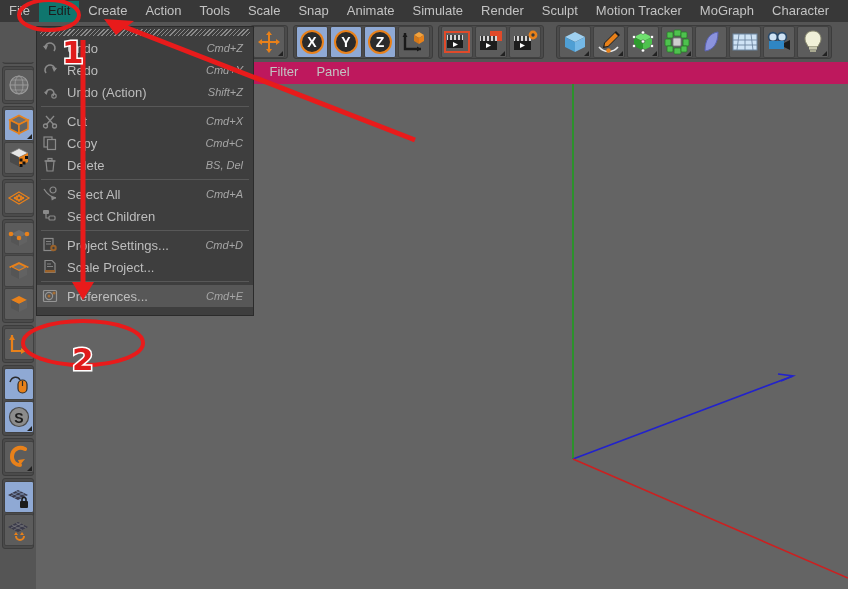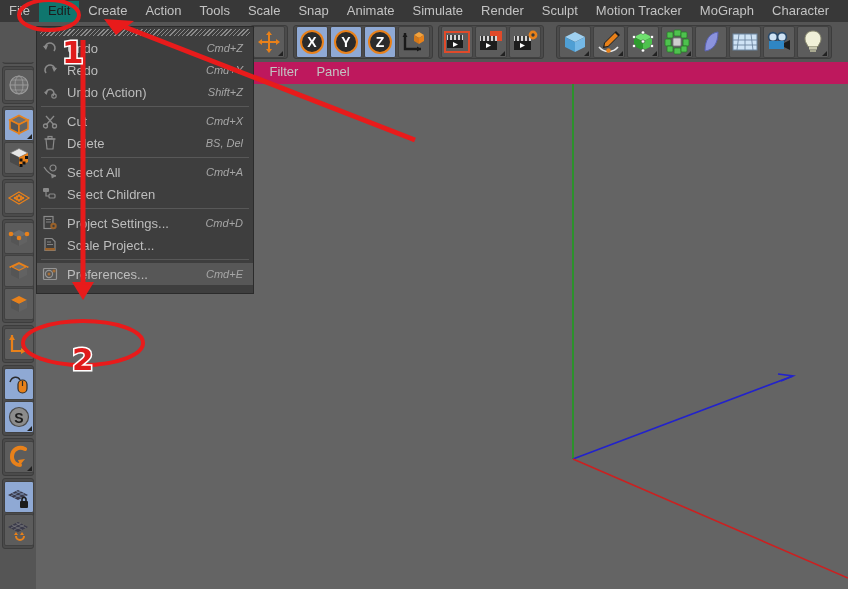"Copy" div.mrow { html: none -> <div> <span> <svg> <rect></rect> <rect></rect> </svg> </span> <span>Copy</span> <span>Cmd+C</span> </div> }
